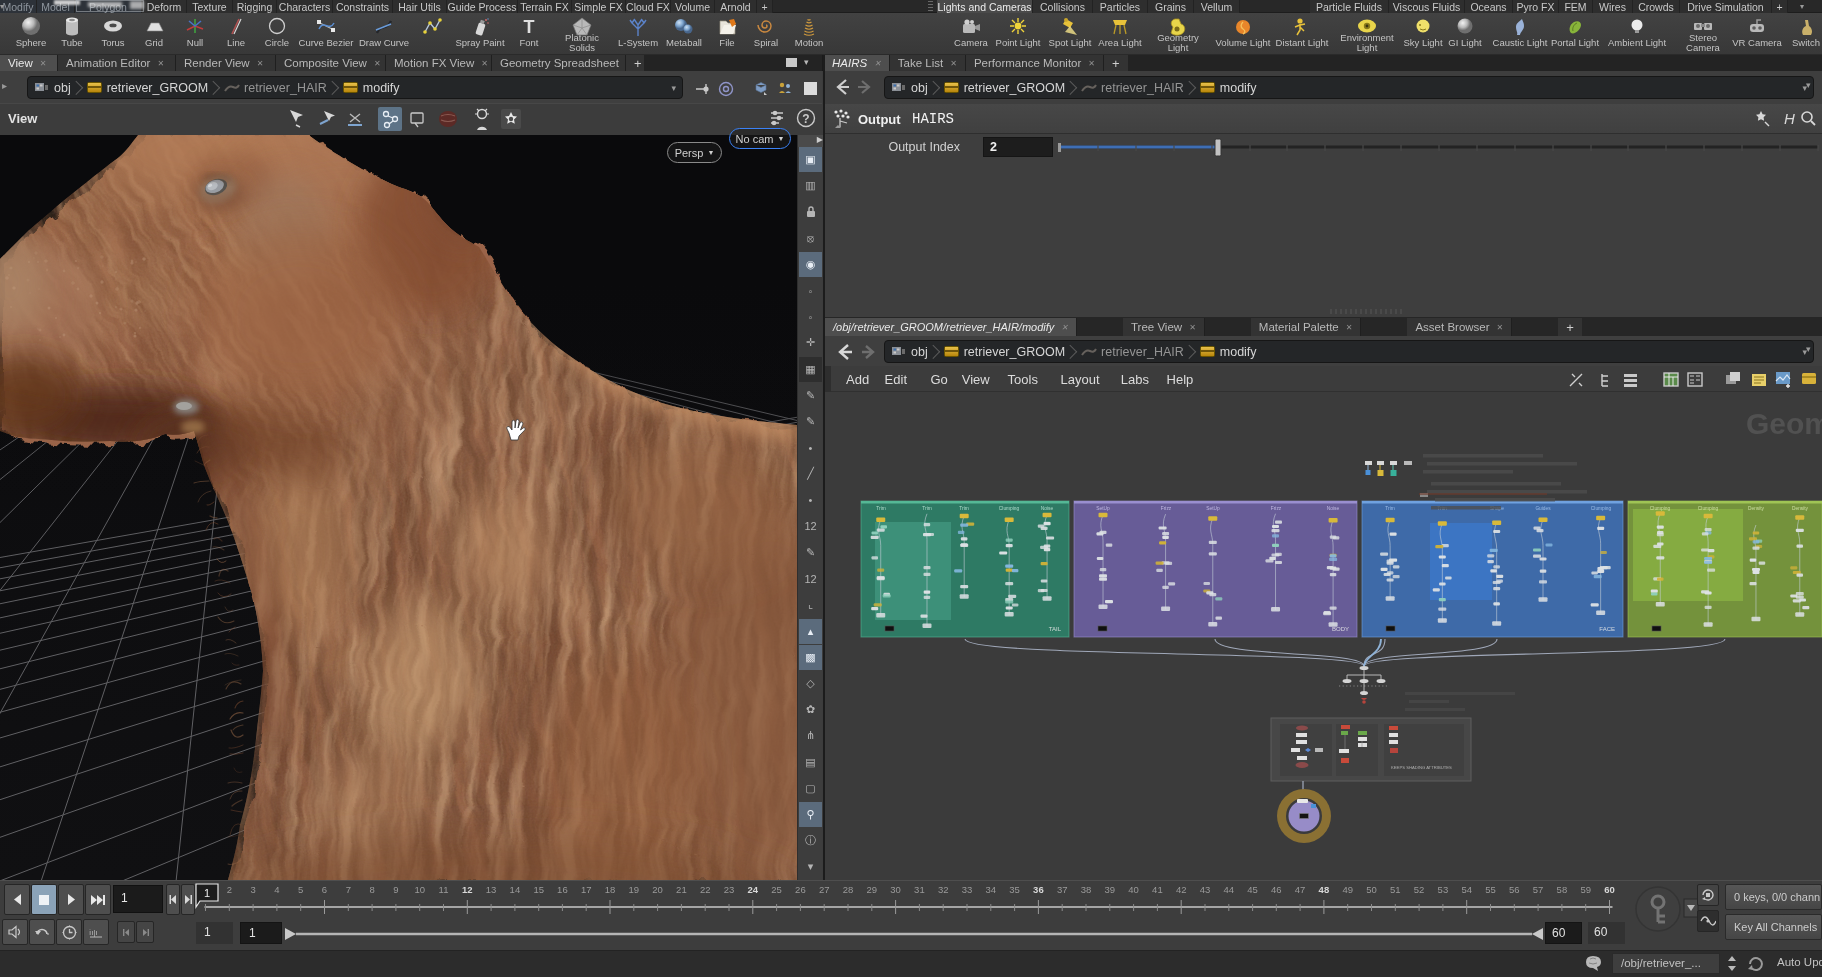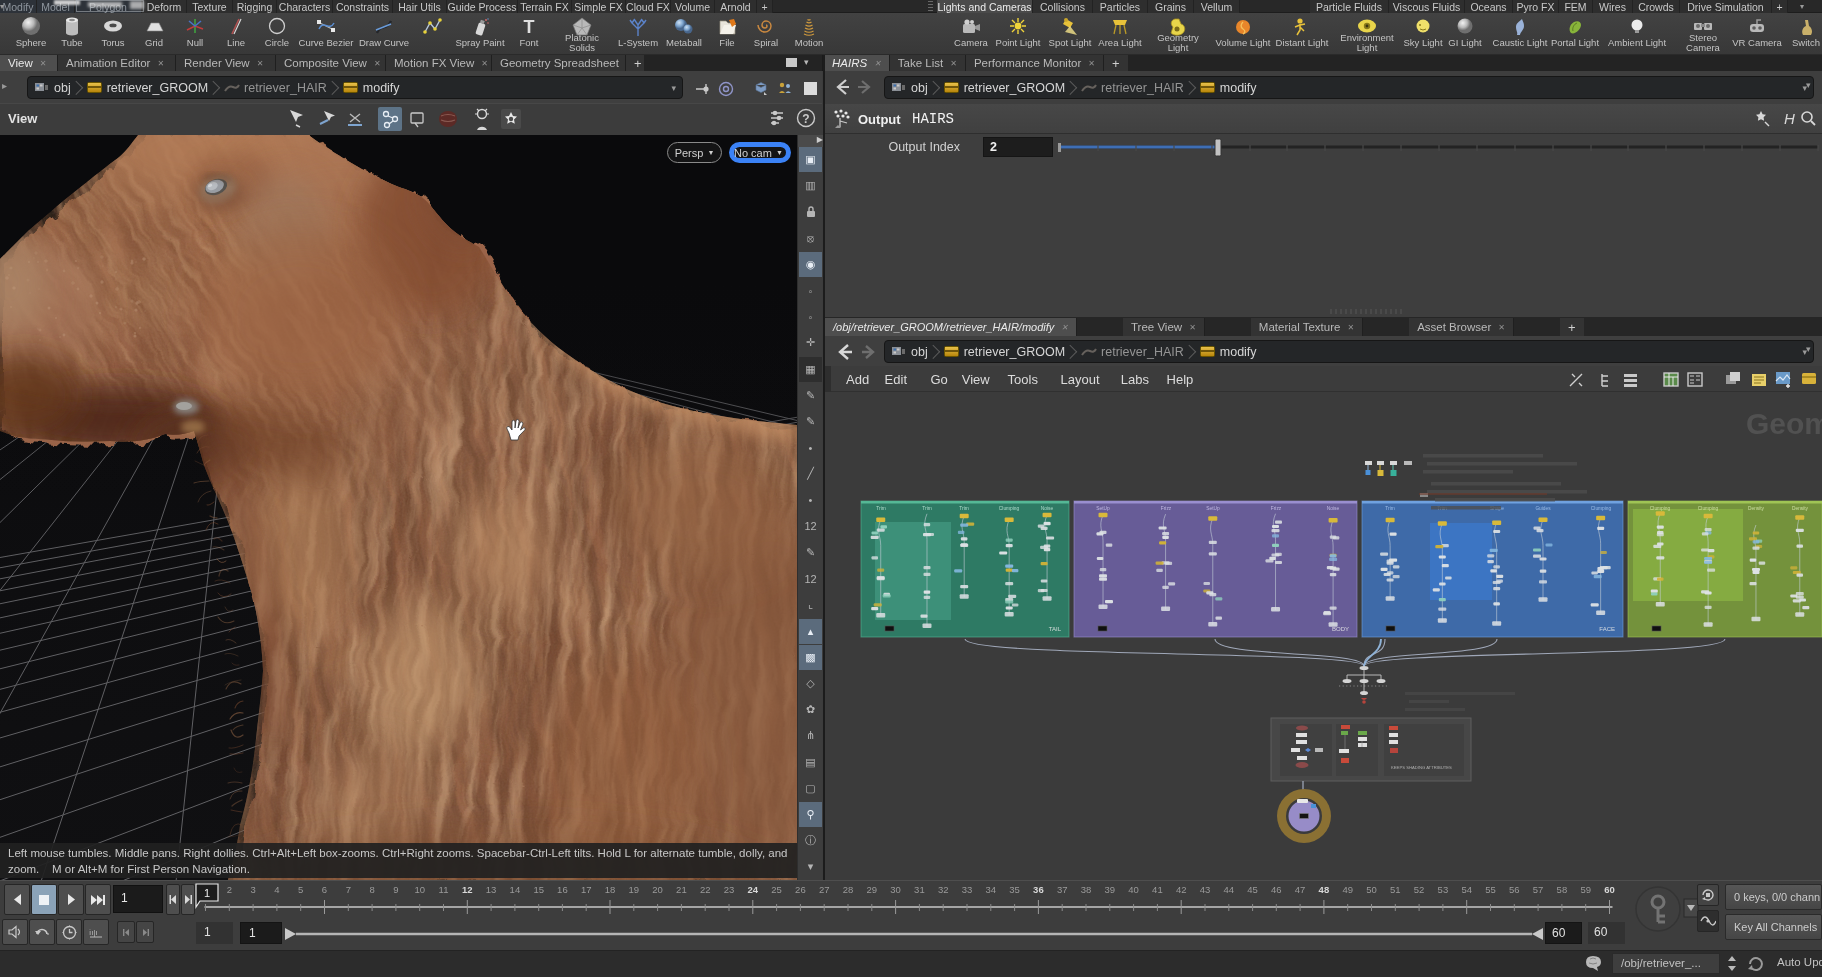"No cam" div.abs { border: 5px solid #3b82f6 -> 1px solid #3b82f6; justify-content: none -> center; top: 142px -> 128px }
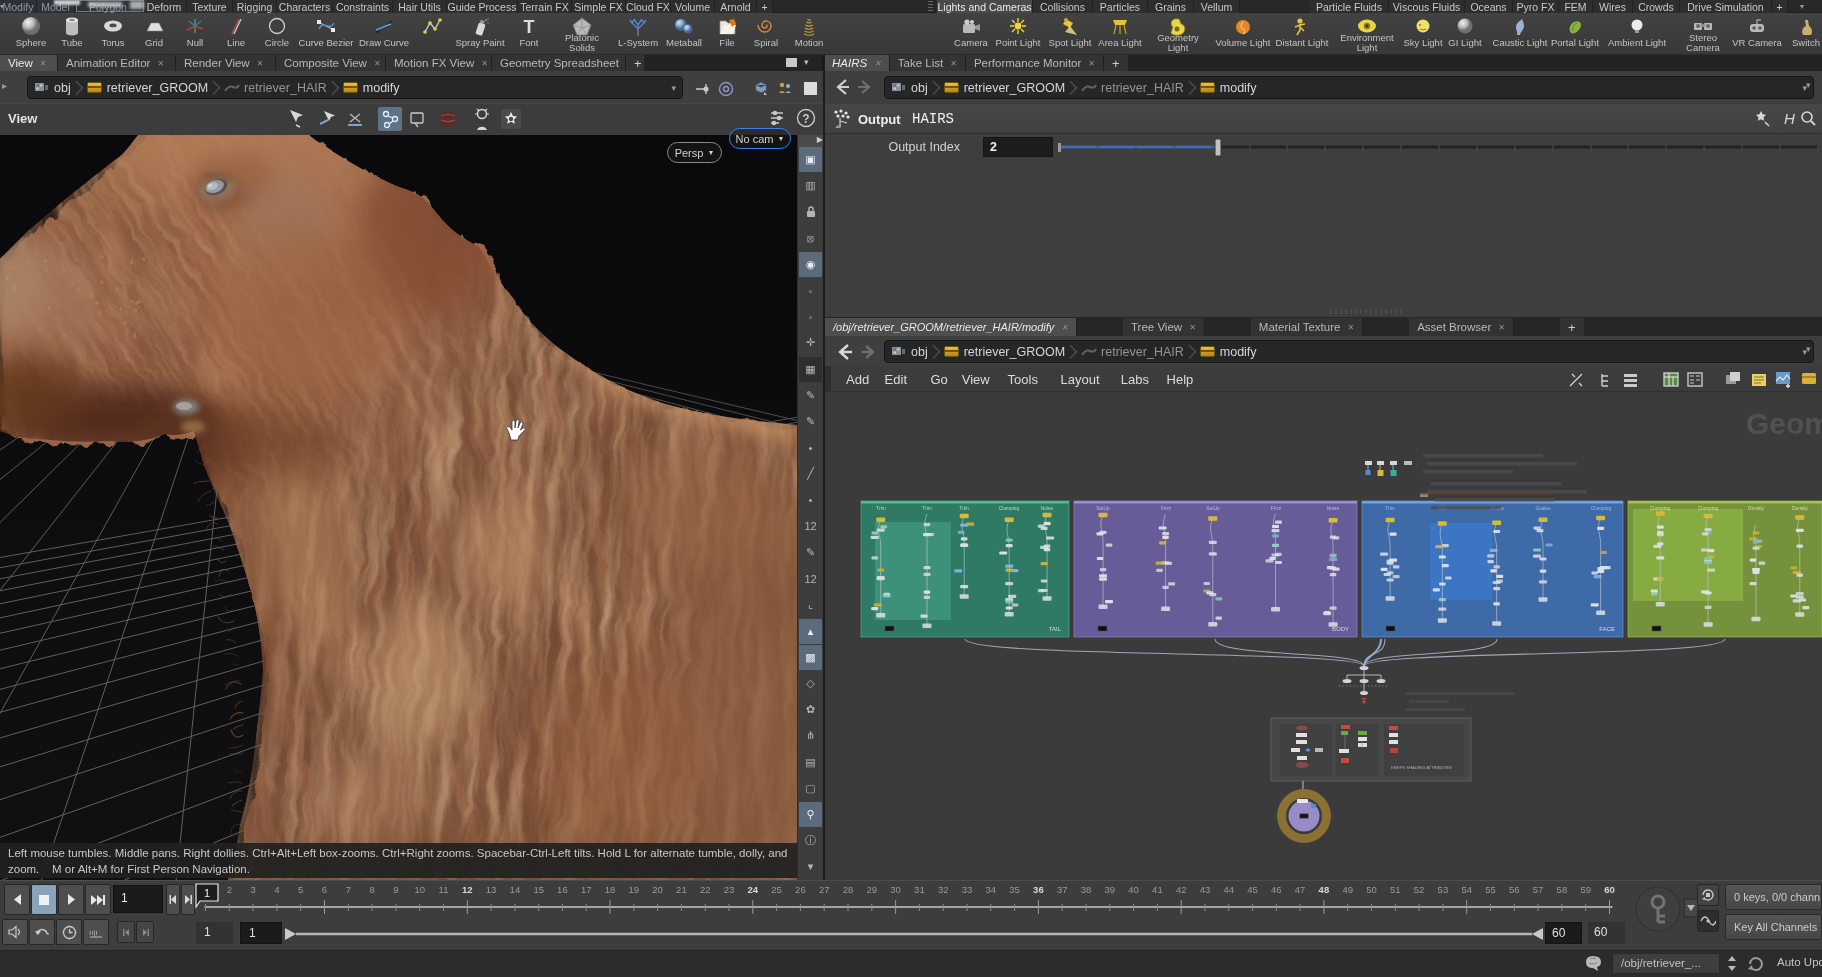"Material Texture" span { text: Texture -> Palette }
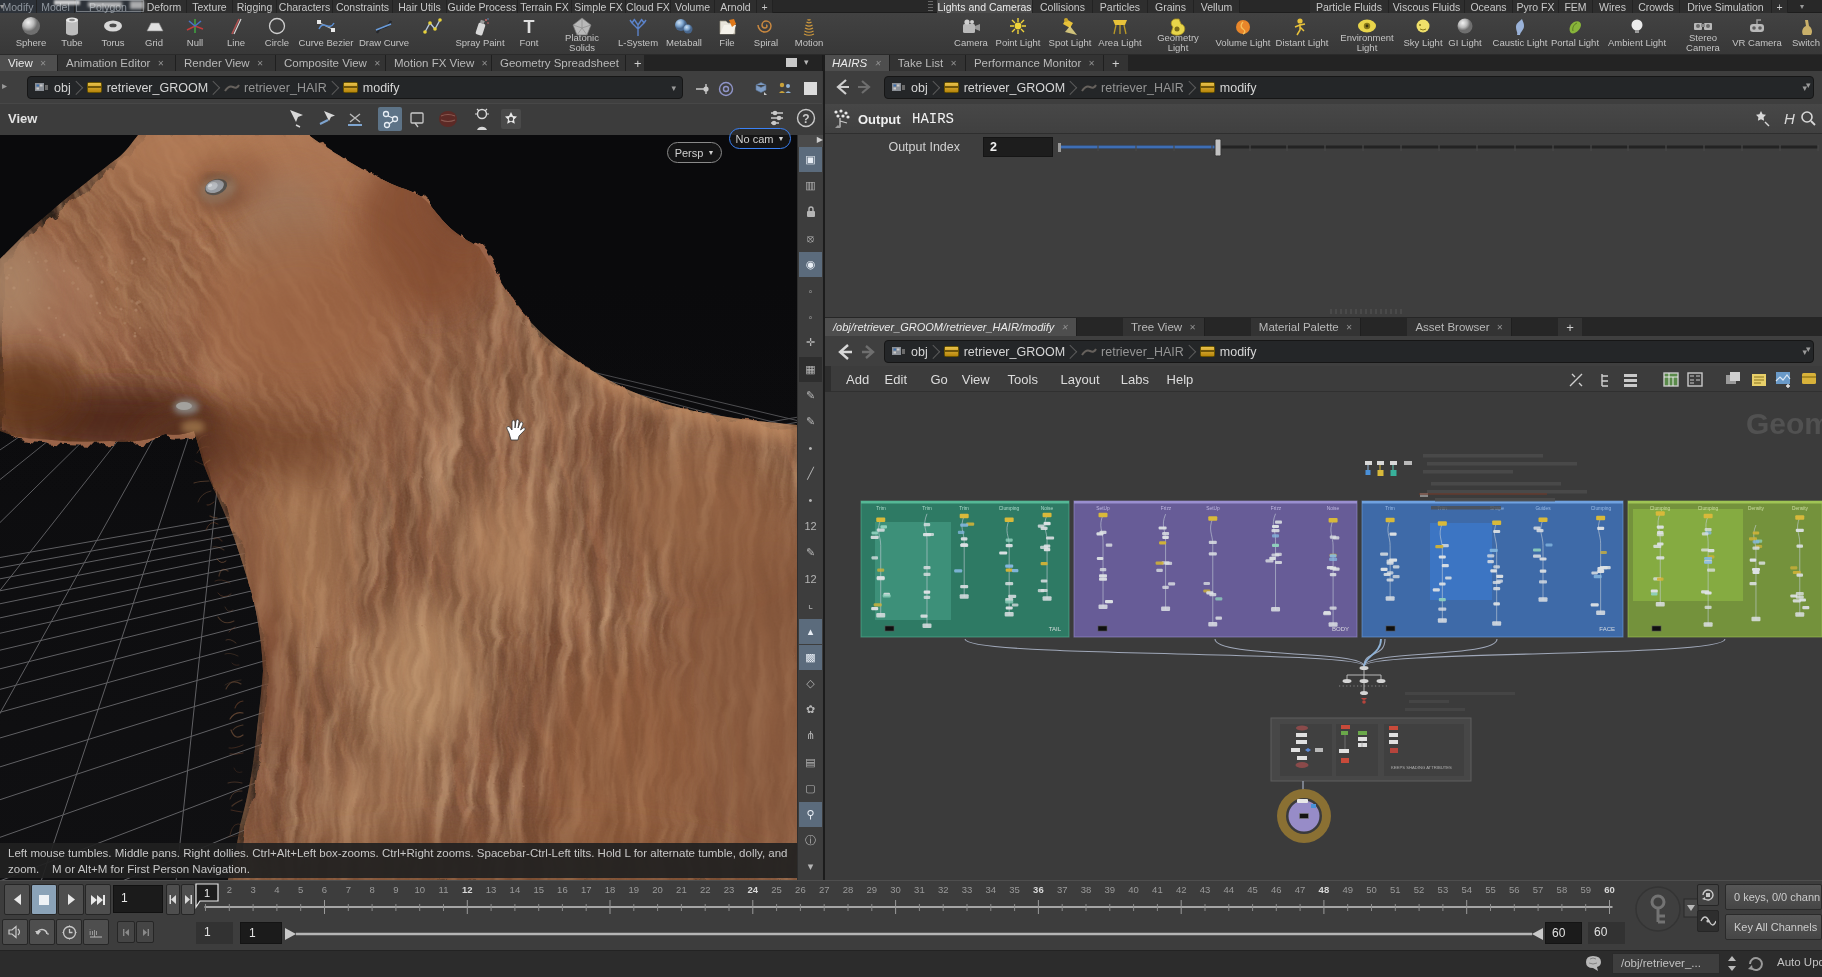"Left mouse tumbles. Middle pans." div.abs { html: <div>Left mouse tumbles. Middle pans. Right dollies. Ctrl+Alt+Left box-zooms. Ctrl+Right zooms. Spacebar-Ctrl-Left tilts. Hold L for alternate tumble, dolly, and<br>zoom.&nbsp;&nbsp;&nbsp;&nbsp;M or Alt+M for First Person Navigation.</div> -> none }
